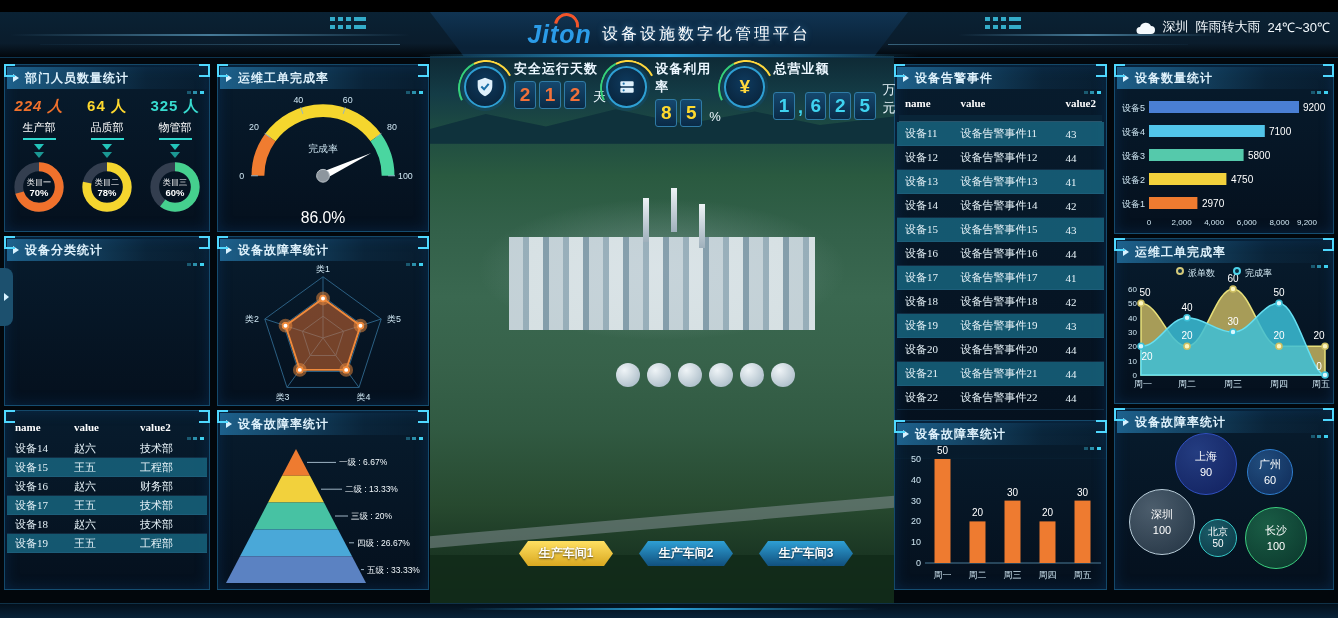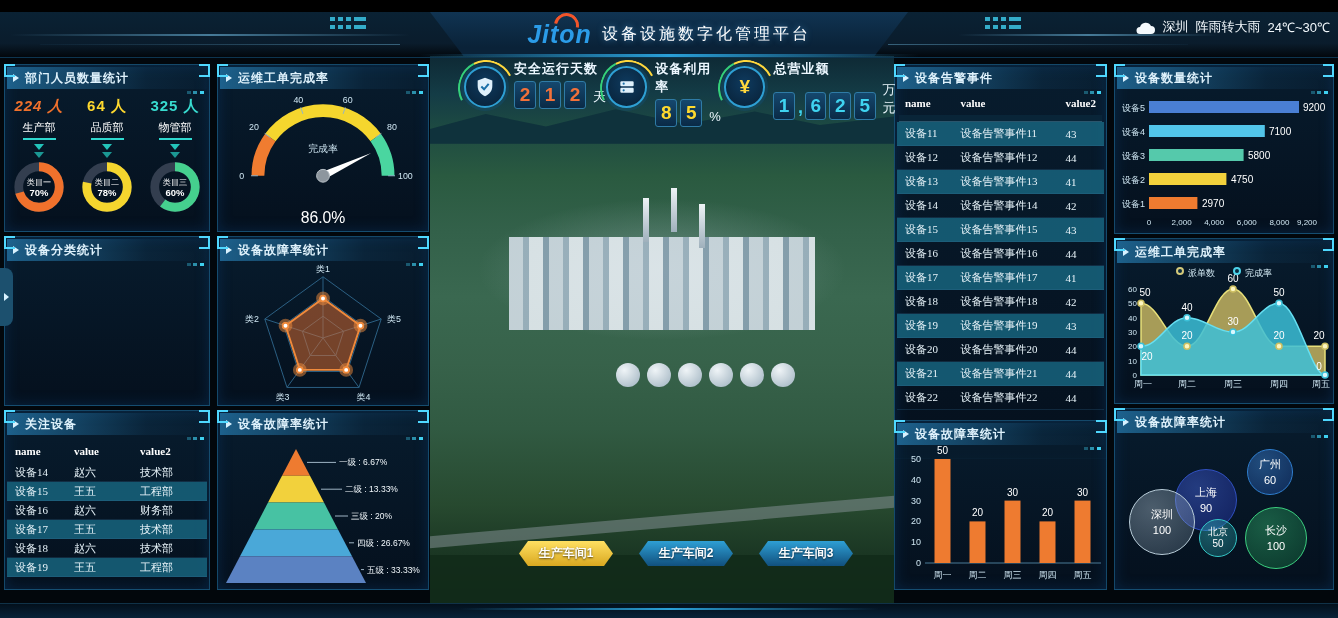"关注设备" div.phead { html: <div> <span></span> <span>关注设备</span> </div> -> none }
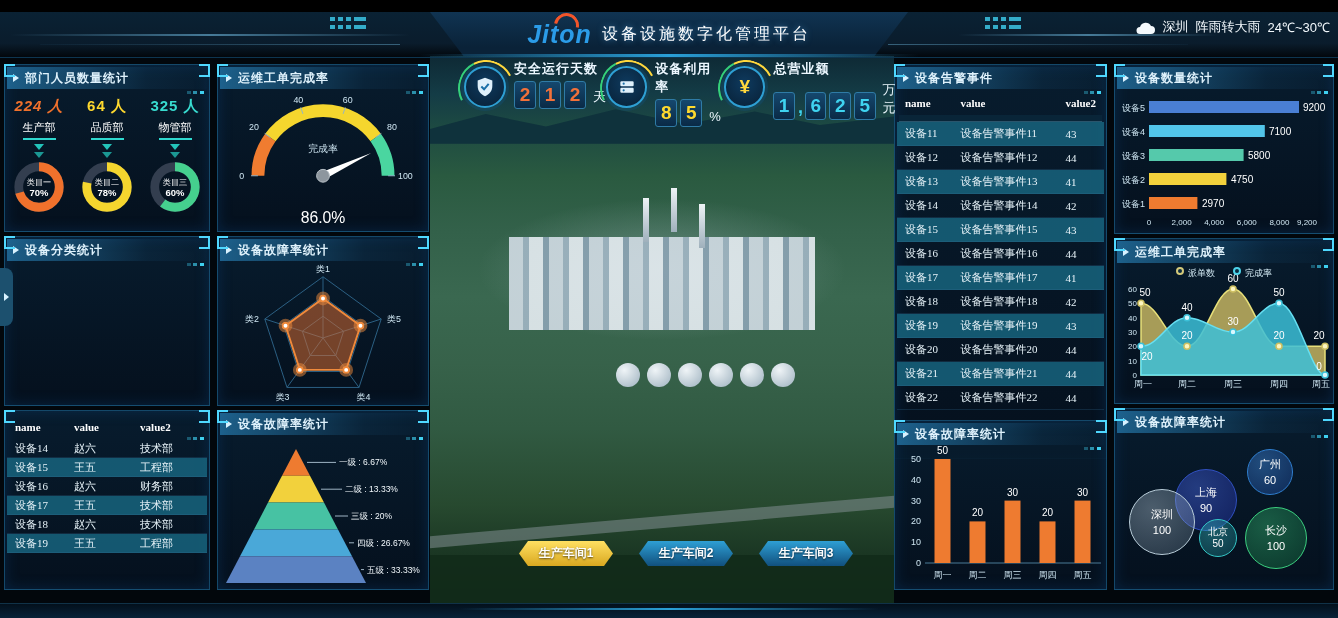"上海" div.bubble { margin-top: 36px -> none }
